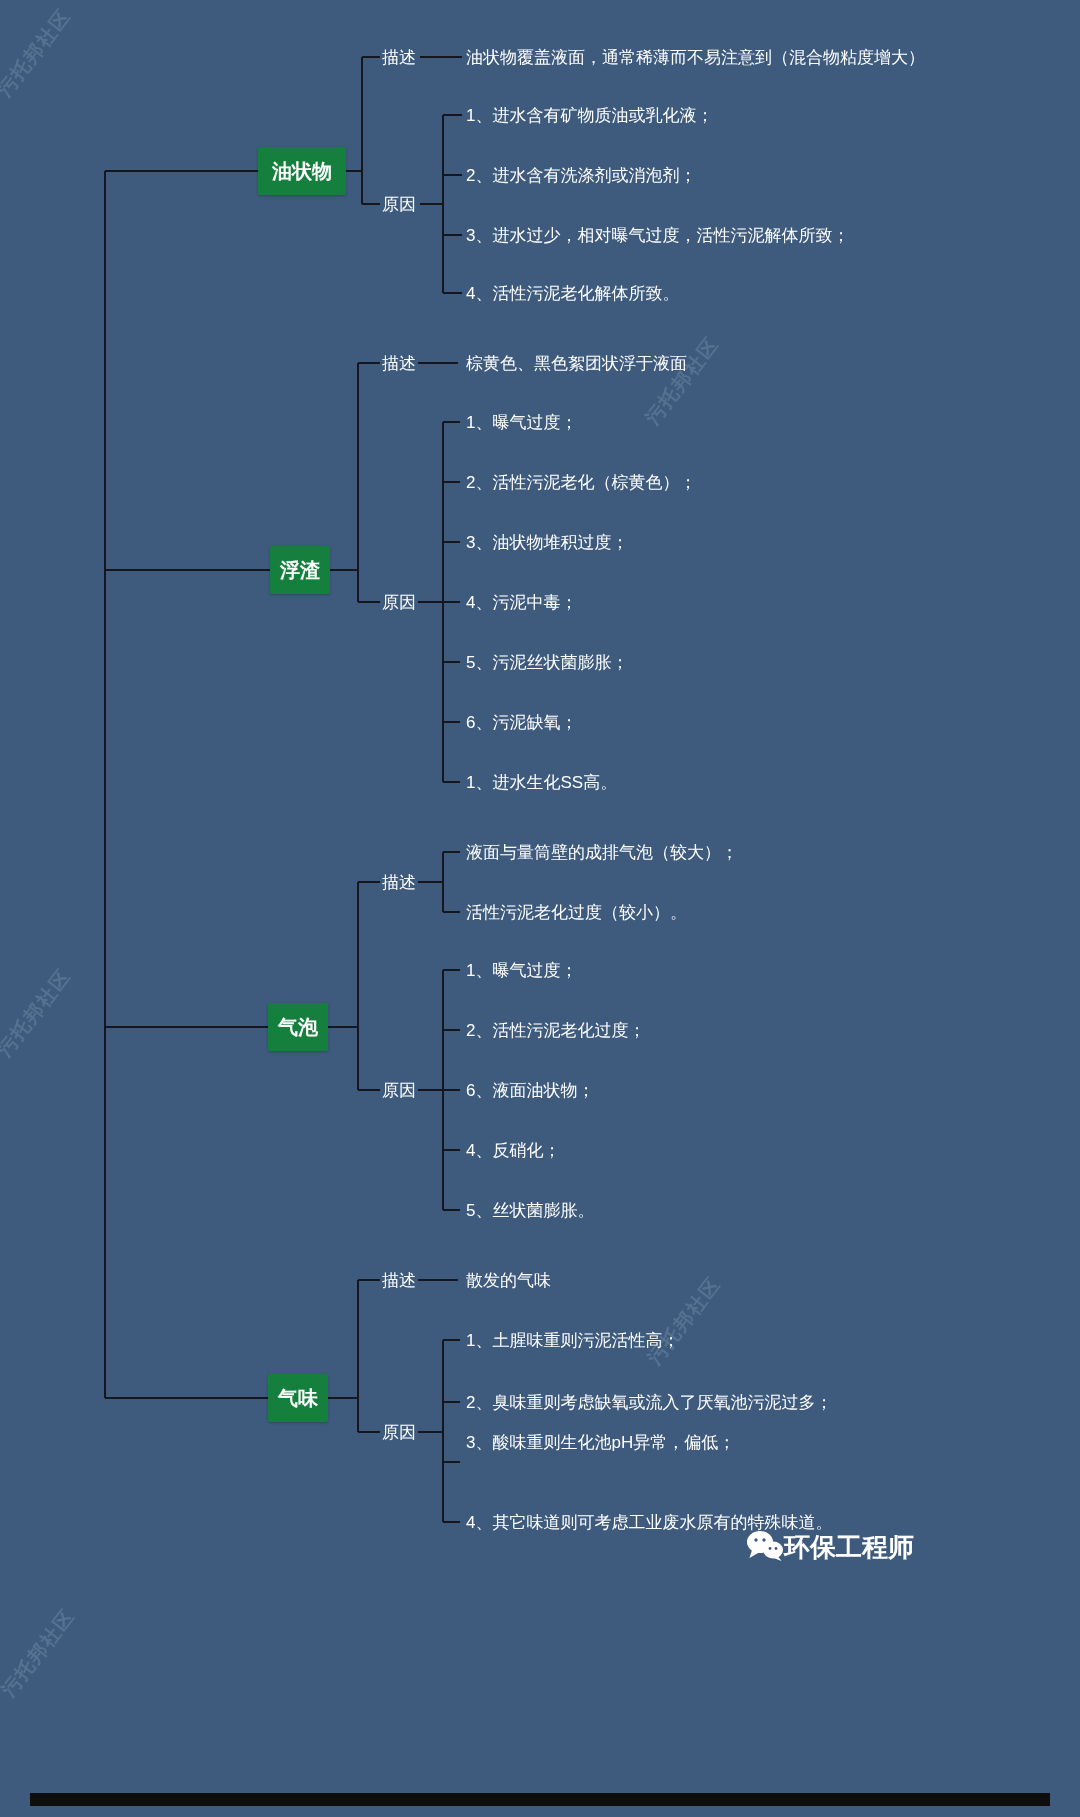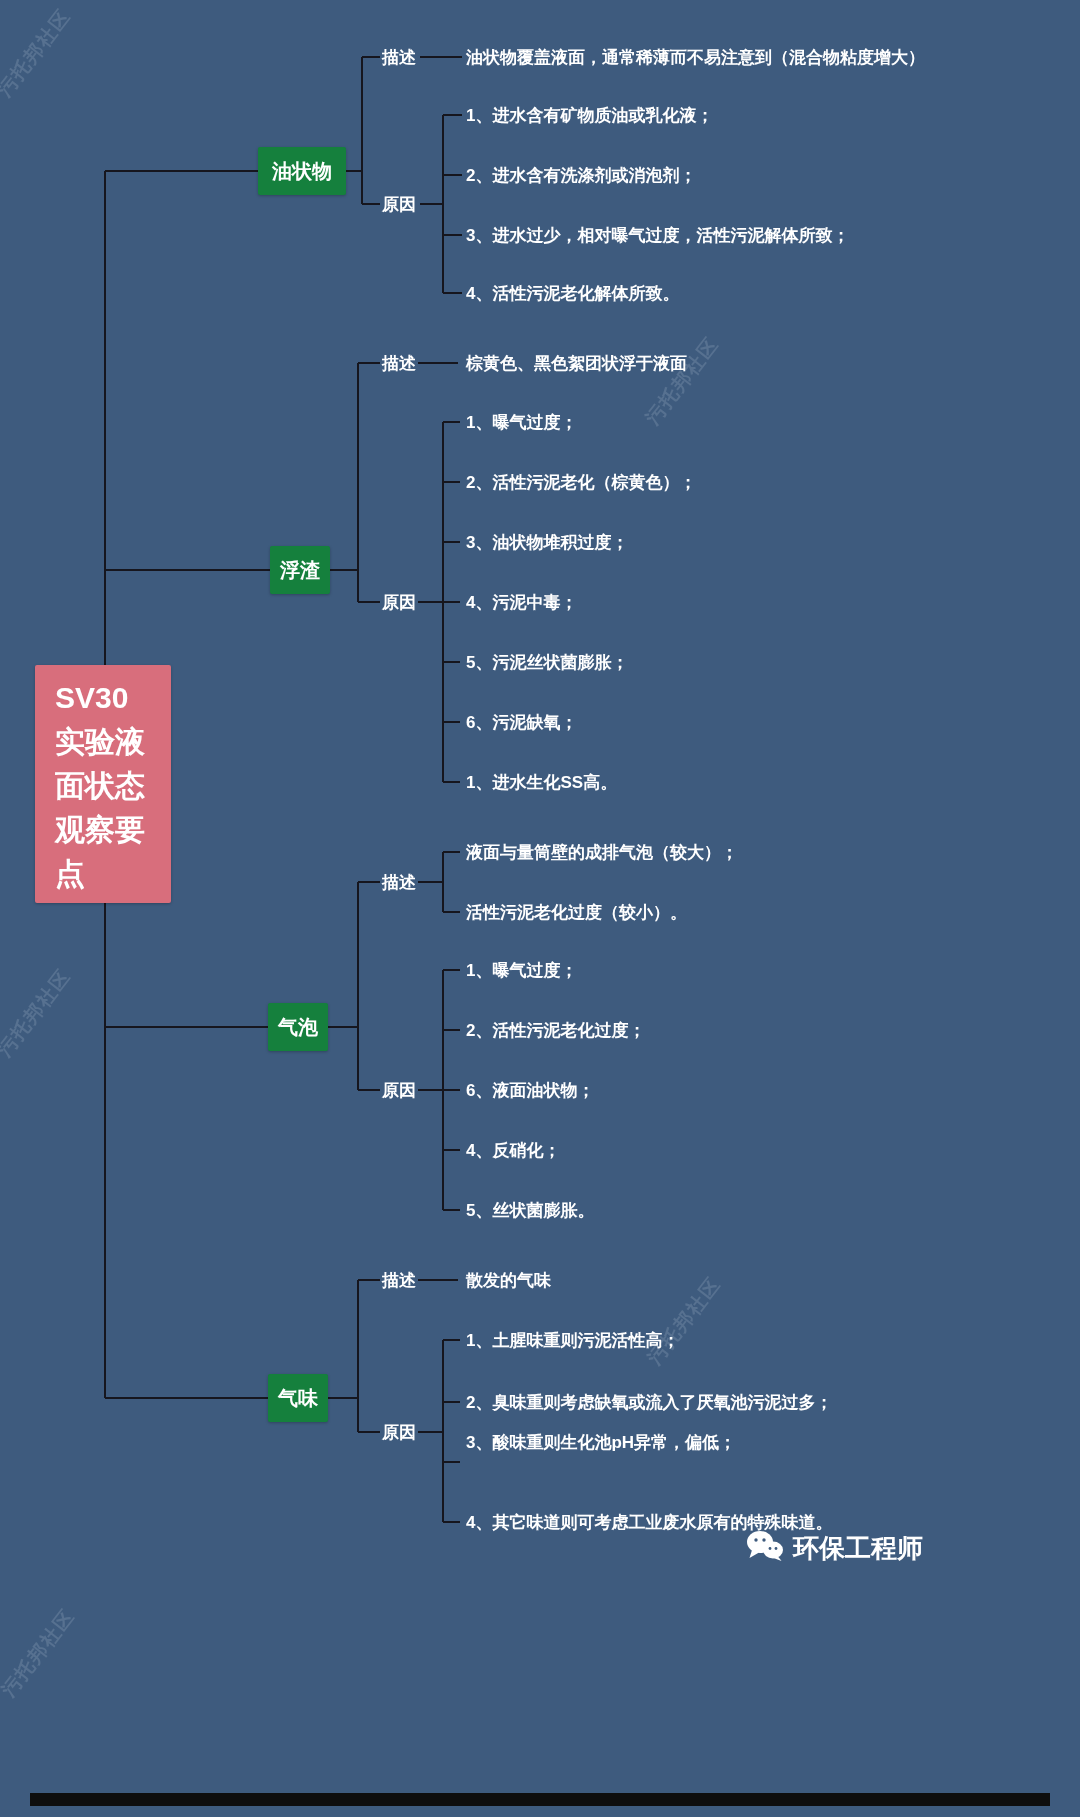"描述" .lbl, .leaf { font-weight: bold -> normal }
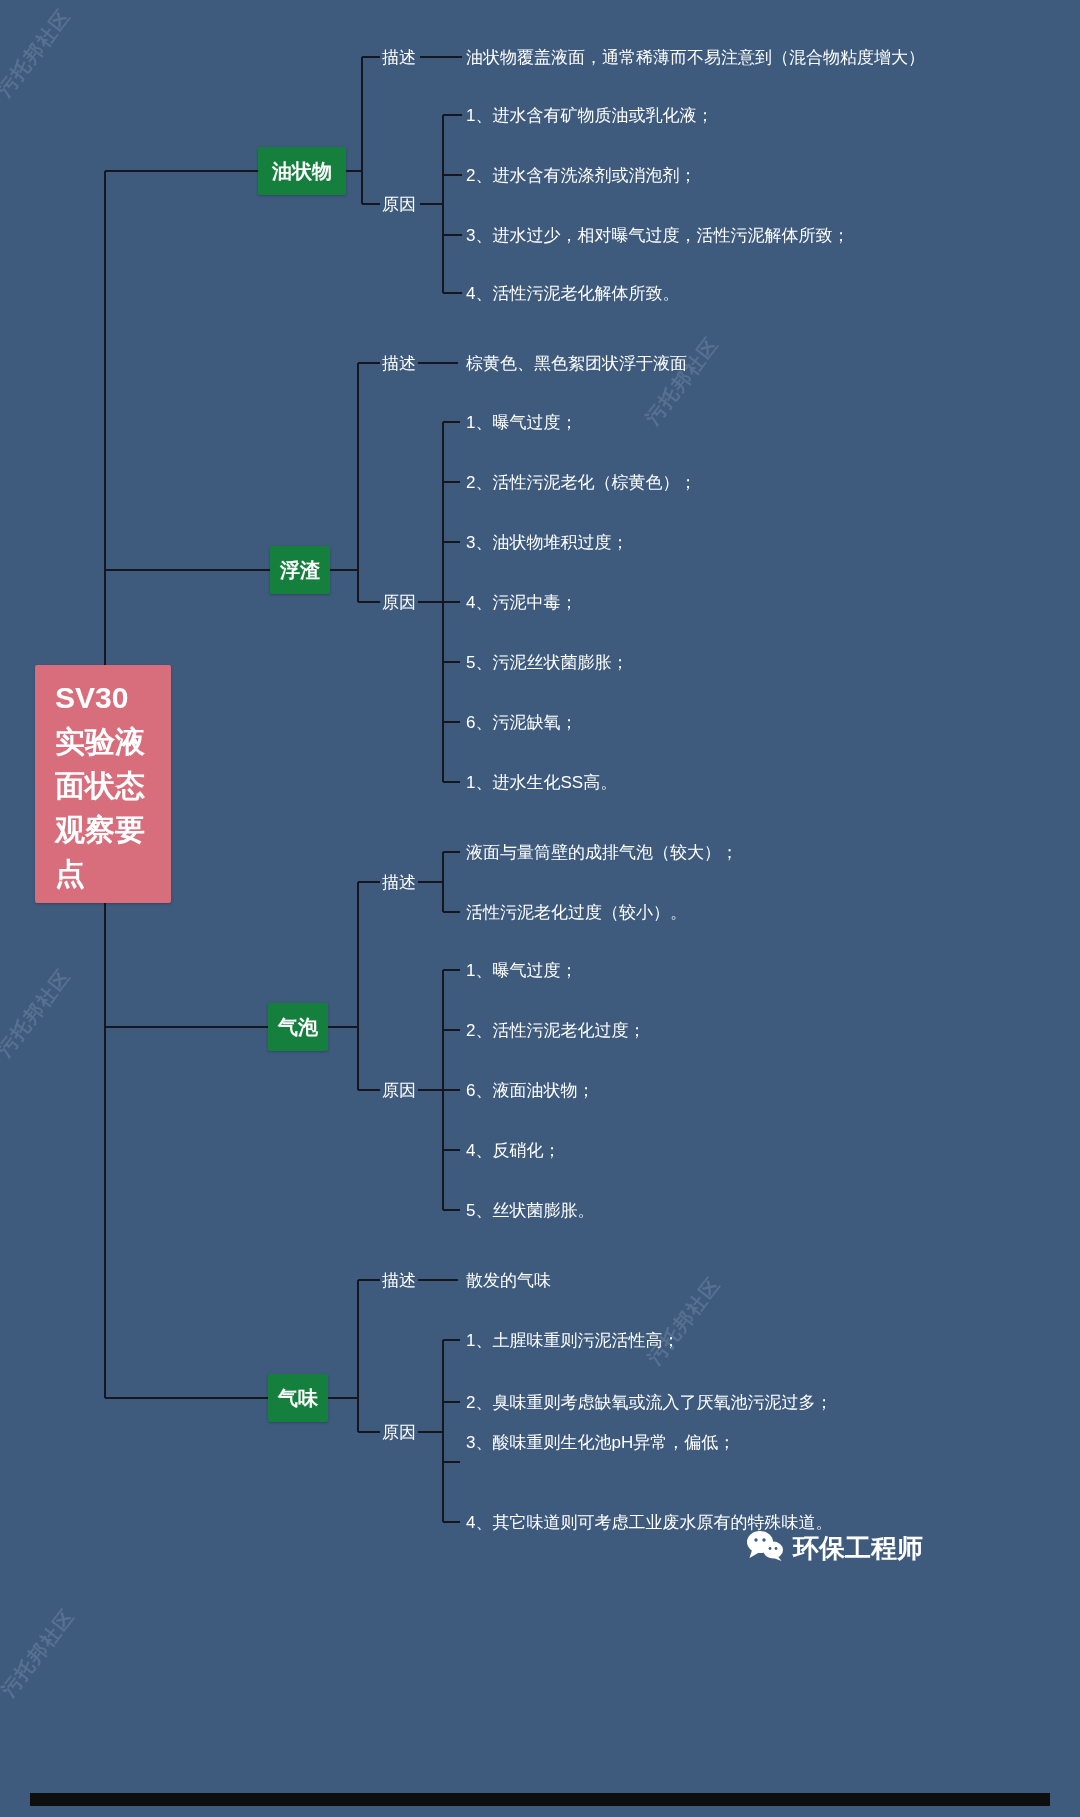"SV30" div.root { html: <div> <div>SV30</div> <div>实验液</div> <div>面状态</div> <div>观察要</div> <div>点</div> </div> -> none }
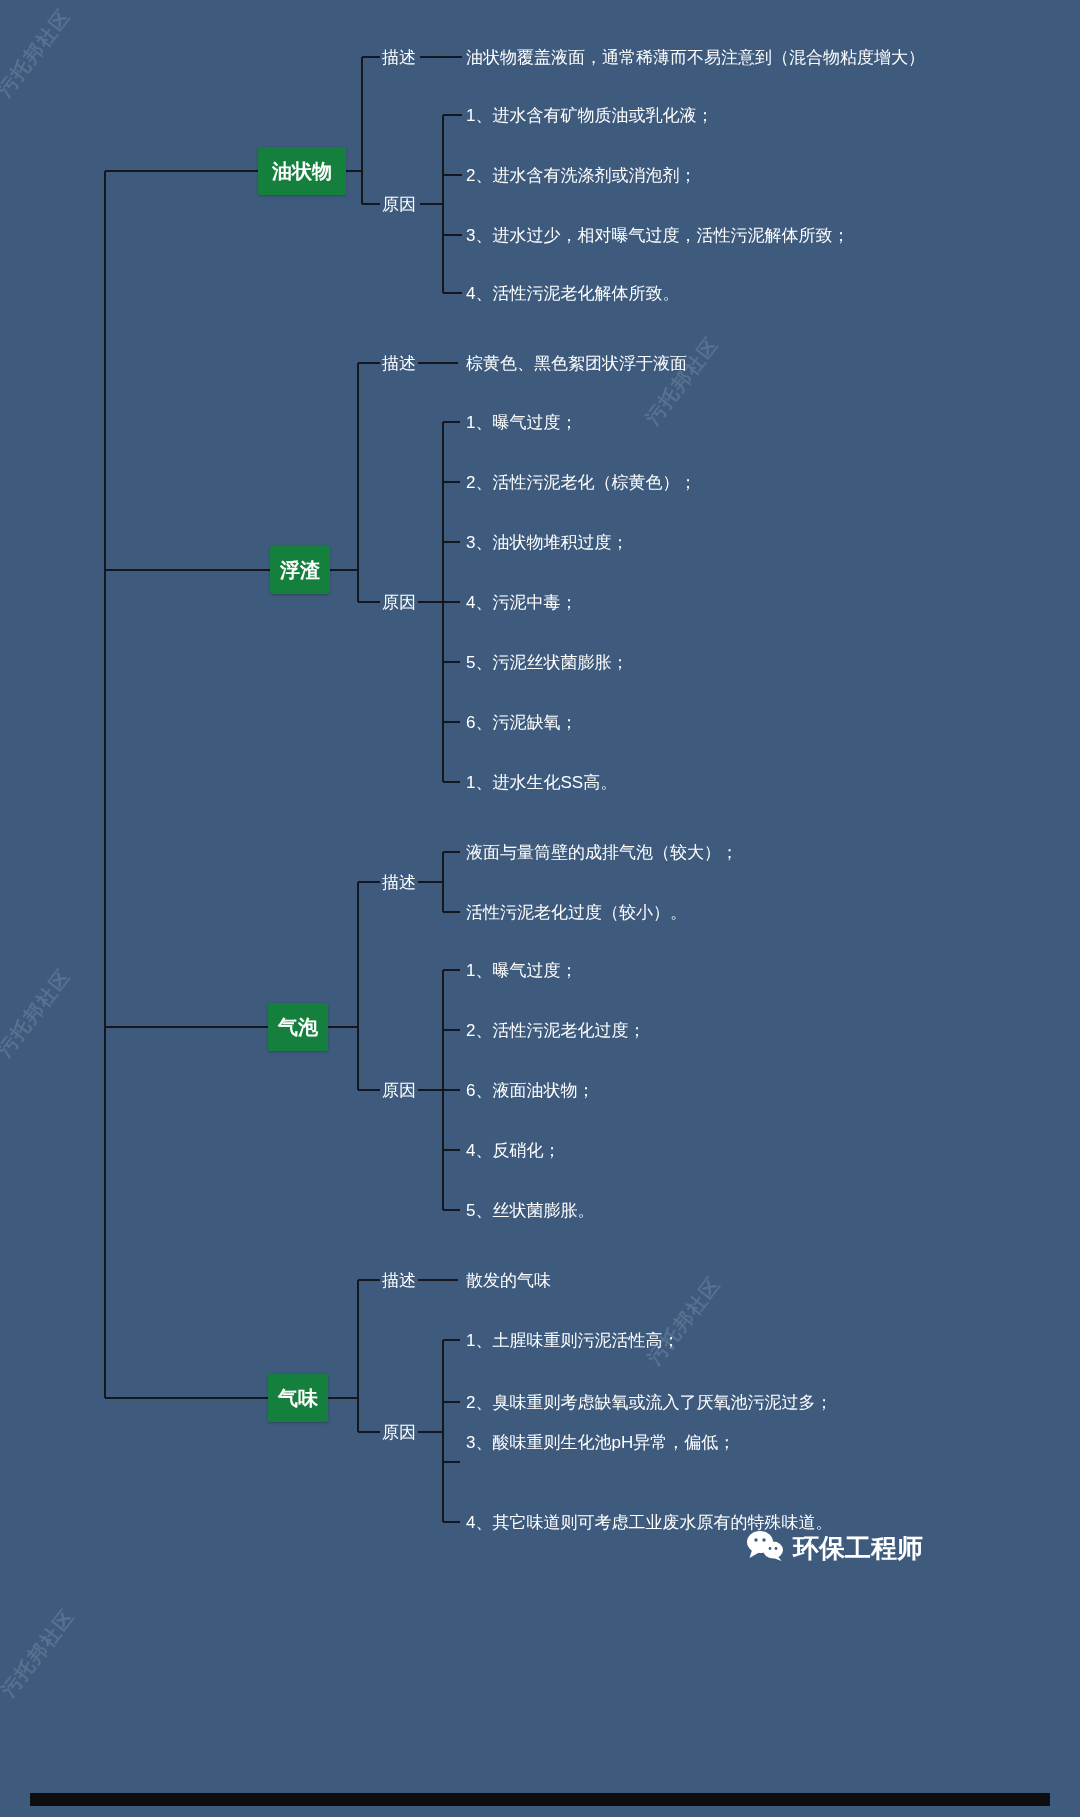"环保工程师" .footer-brand { align-items: center -> none; gap: 9px -> none }
